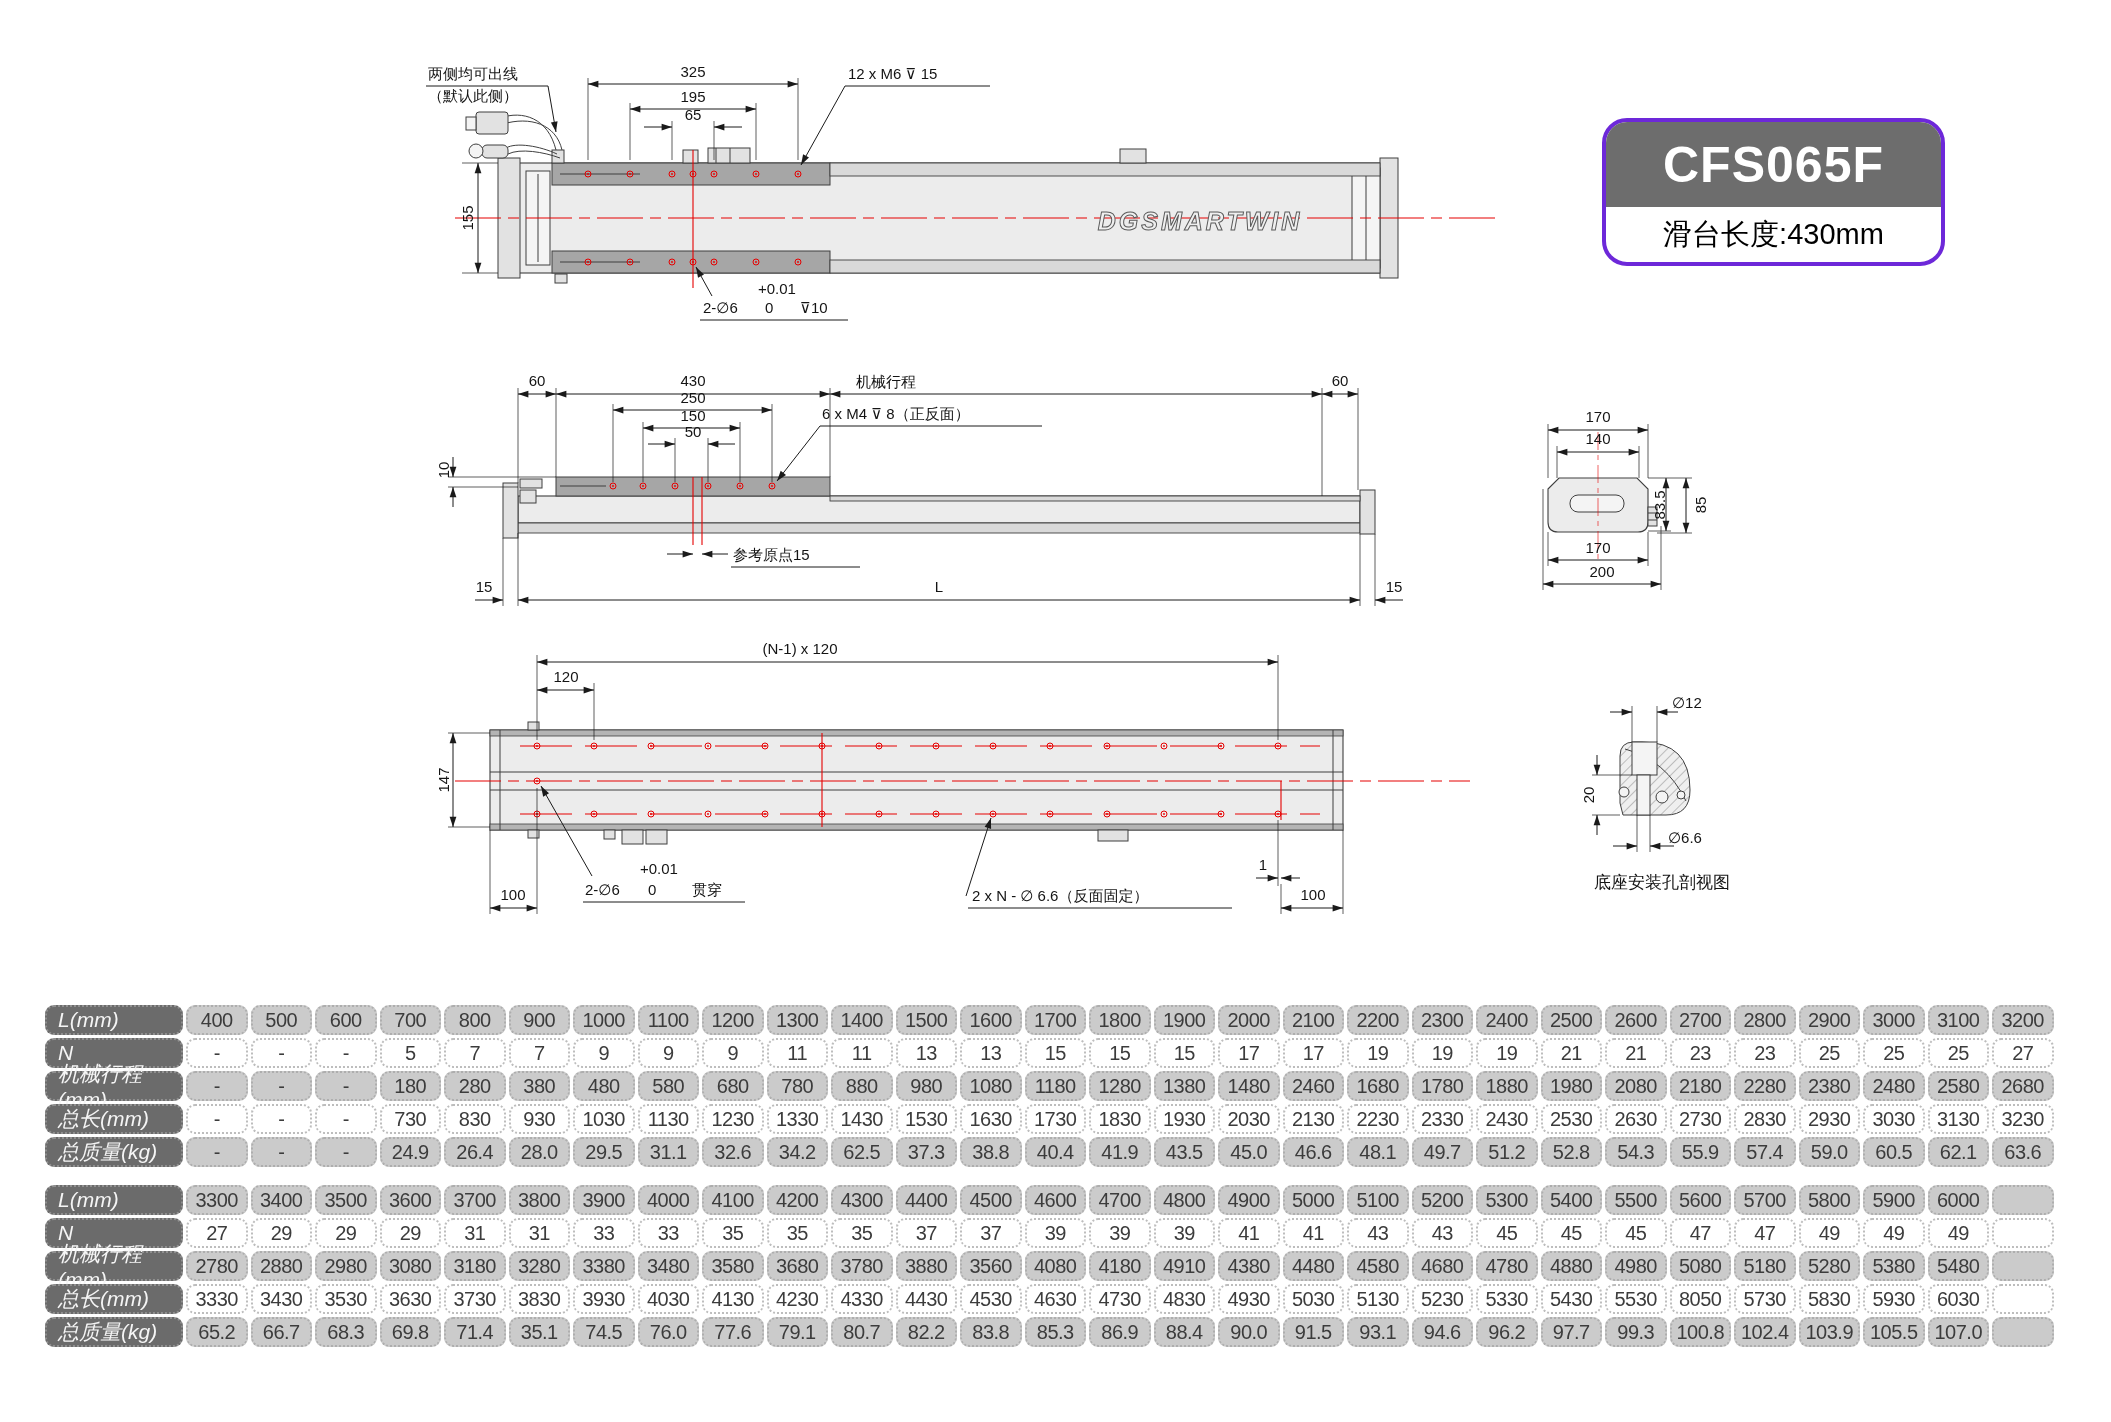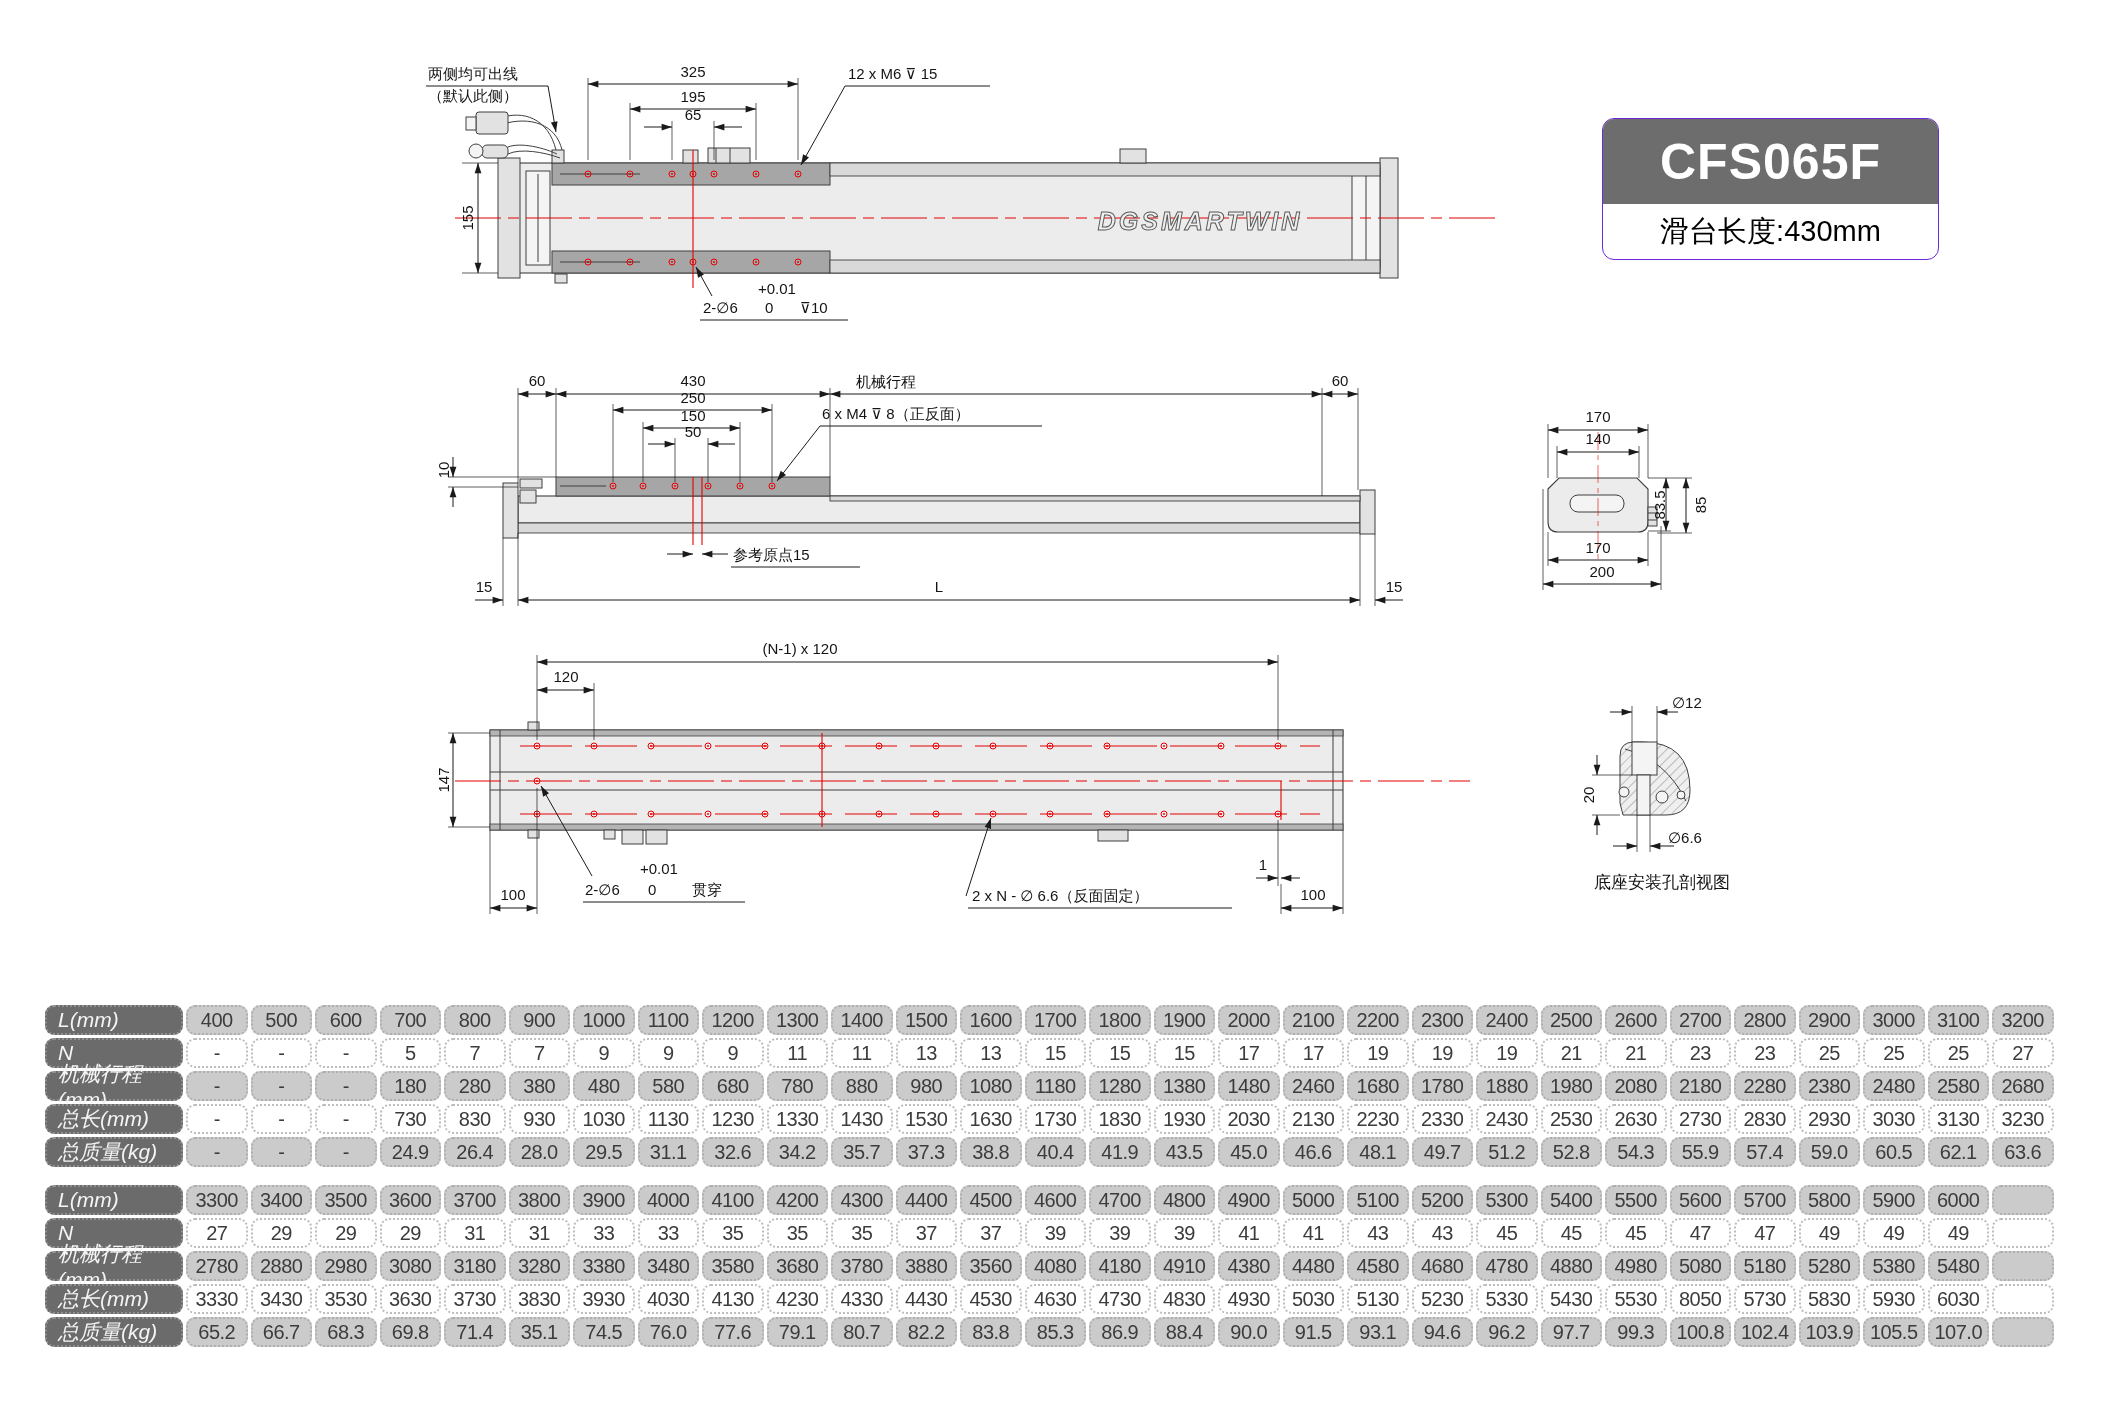"CFS065F" .title-block { border: 1px solid #6d28d9 -> 4px solid #6d28d9; border-radius: 12px -> 25px }
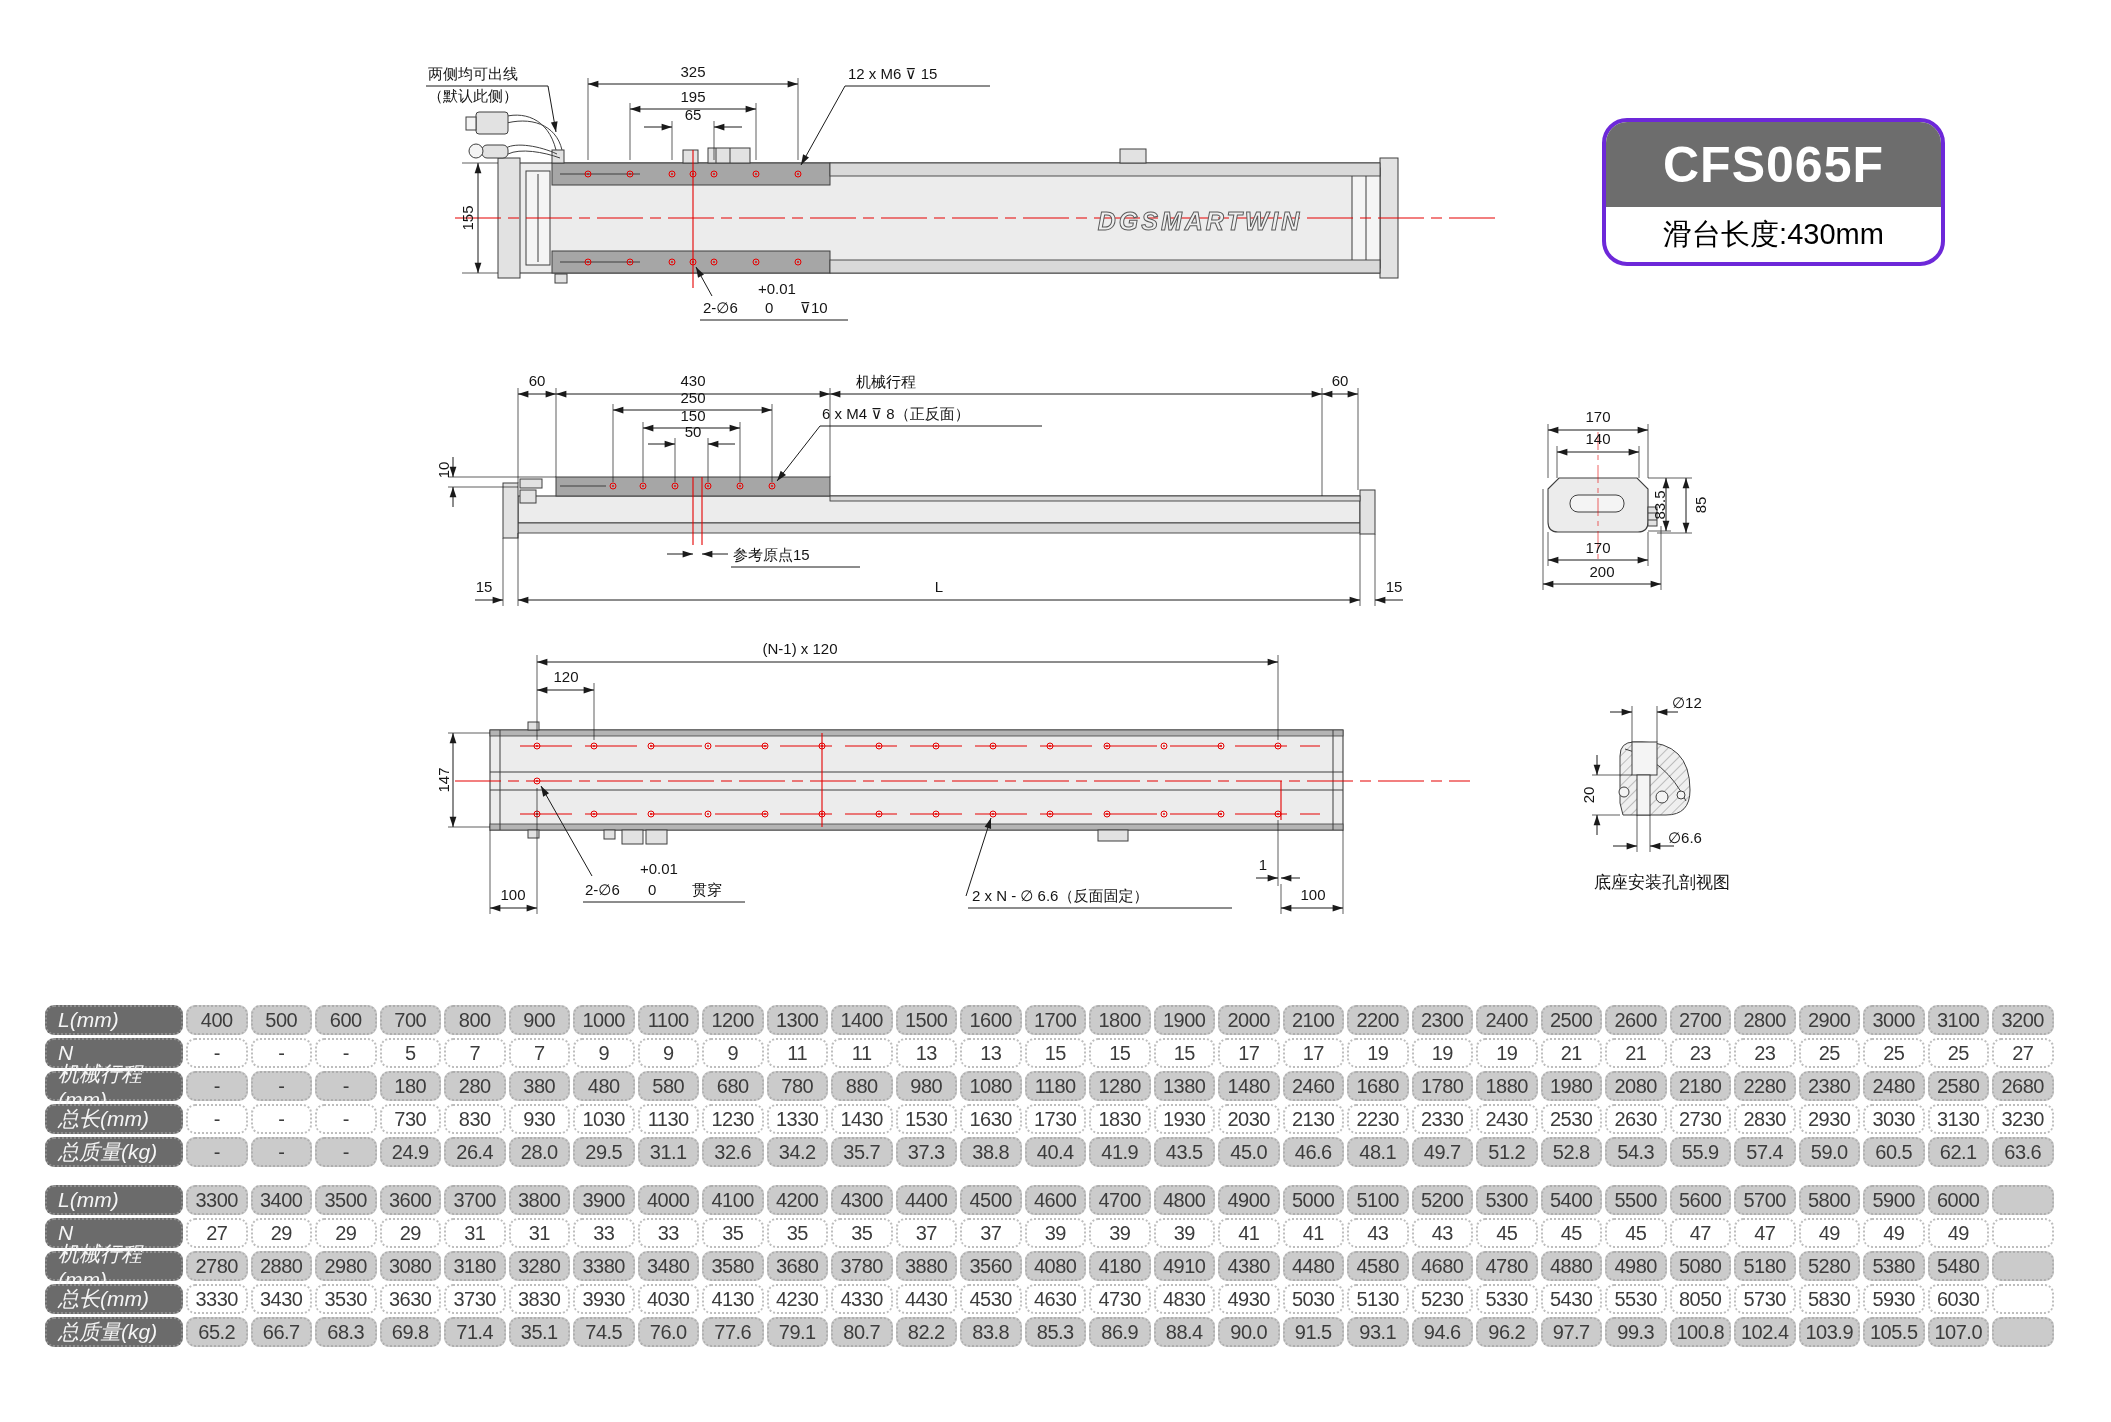"35.7" div.cell { text: 35.7 -> 62.5 }
